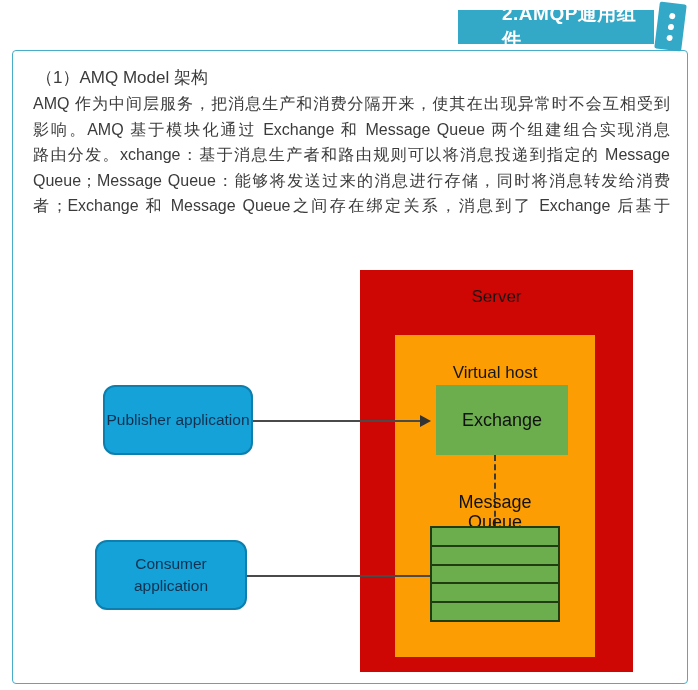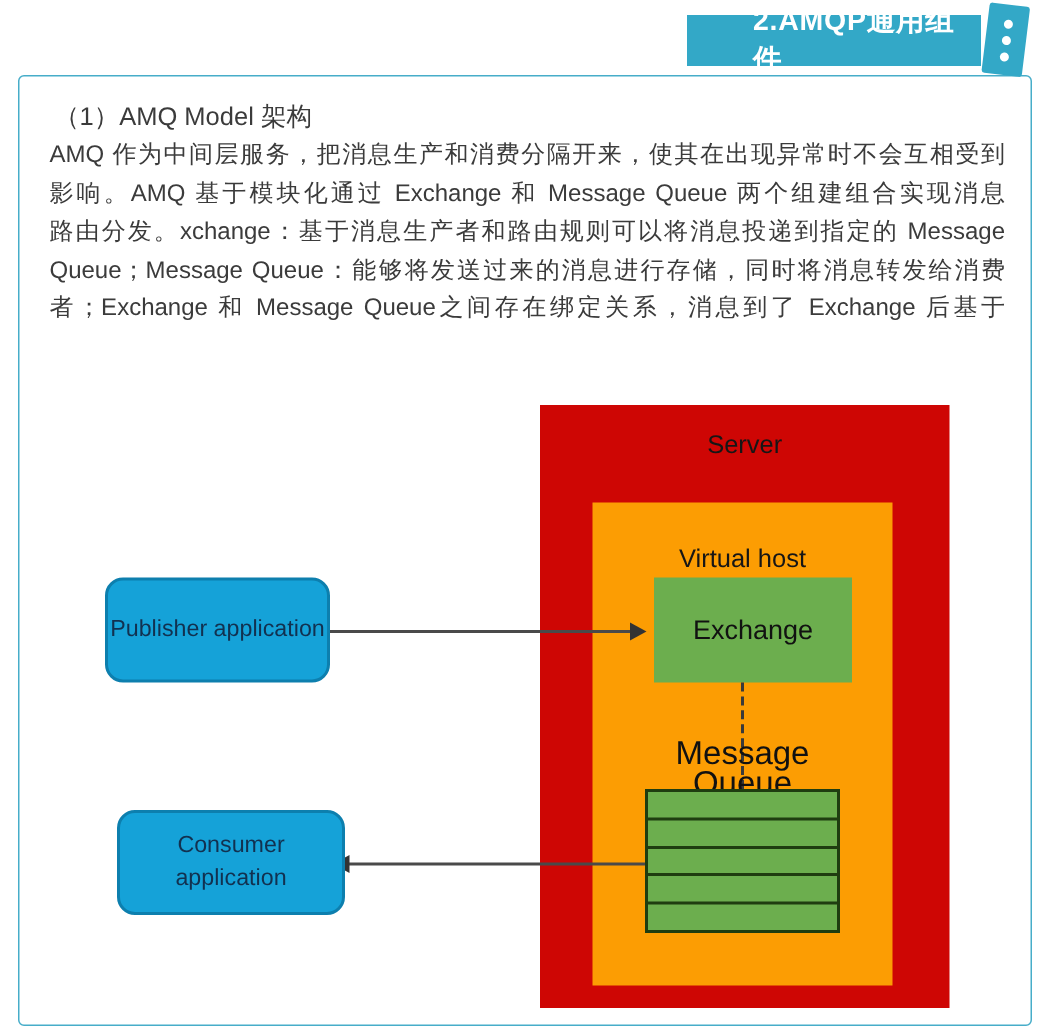"Publisher application" .app-box { margin-left: none -> 33px }
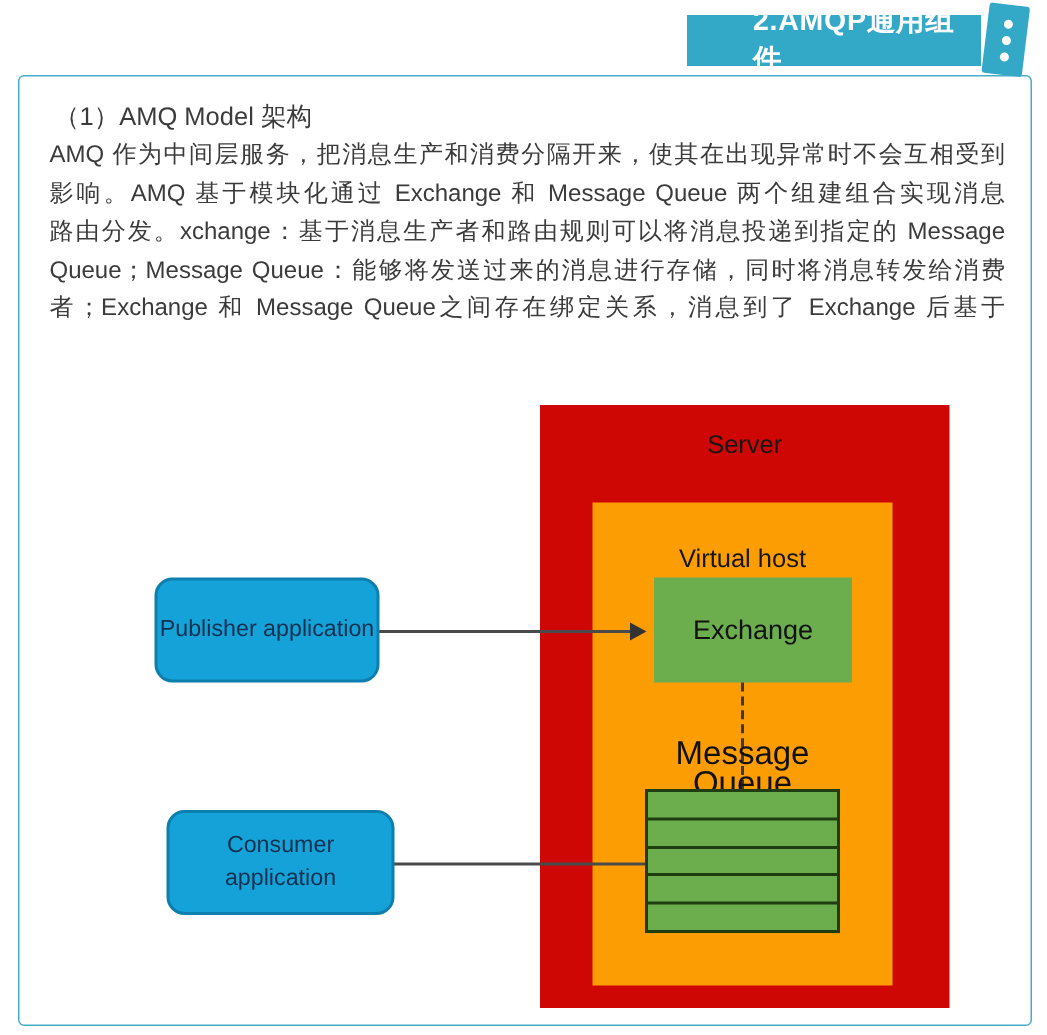"Message Queue" .mq-label { font-size: 22px -> 18px }
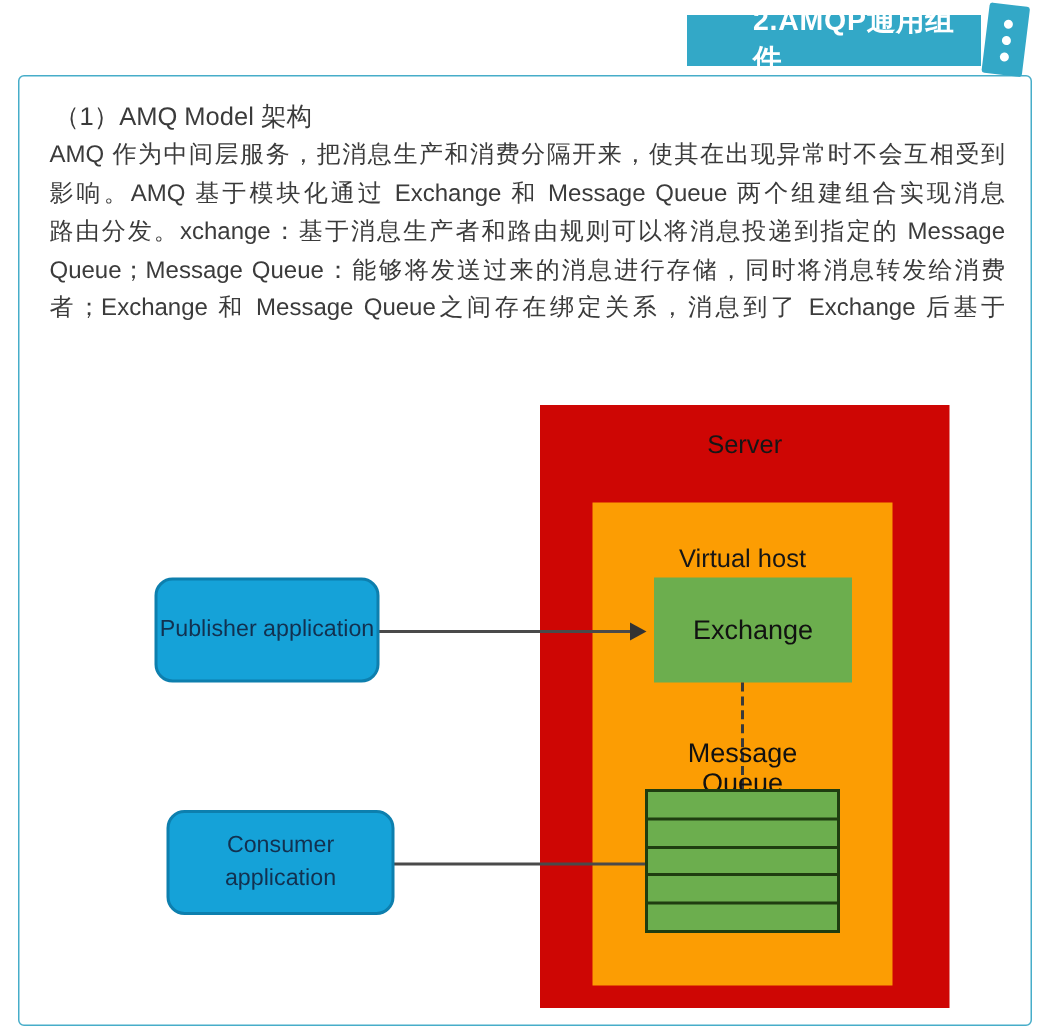"Consumer application" .cons-box { left: 78px -> 62px }
